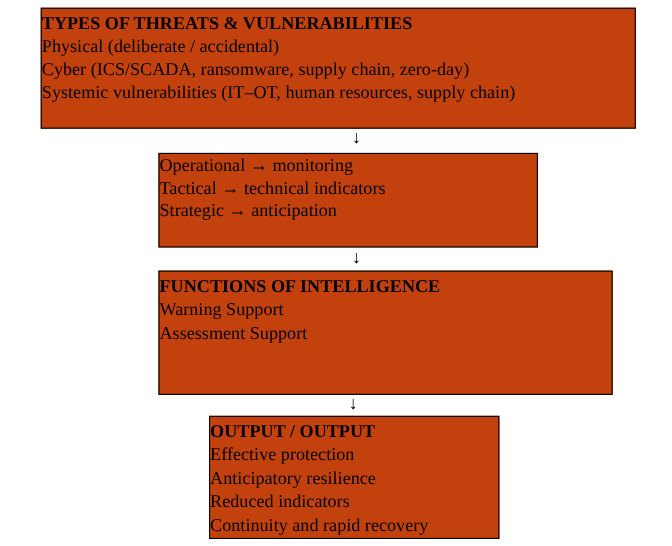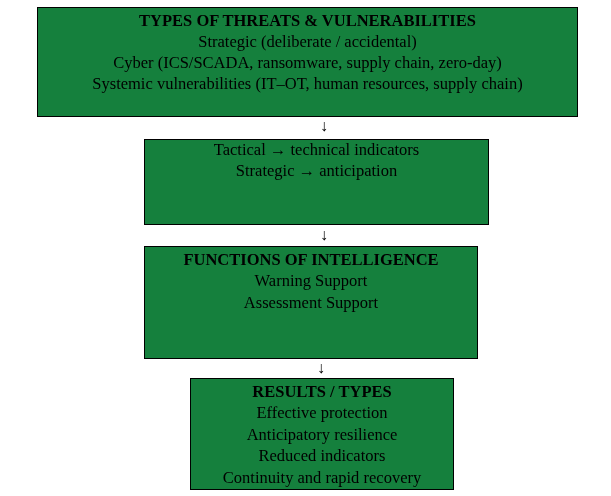"TYPES OF THREATS & VULNERABILITIES" .box { background: #15803d -> #c2410c; text-align: center -> left }
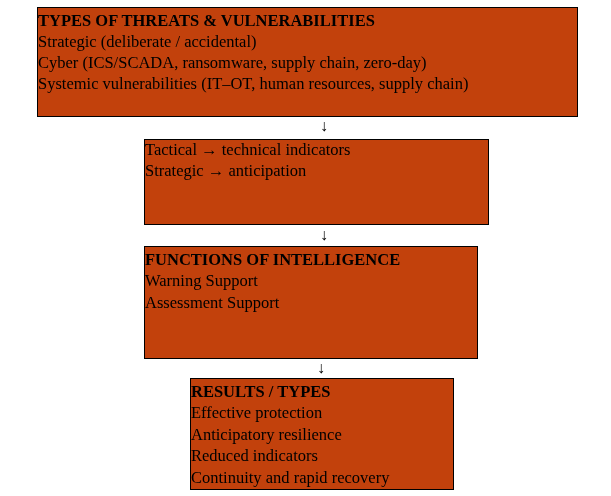"Strategic (deliberate / accidental)" div.line { text: Strategic -> Physical }
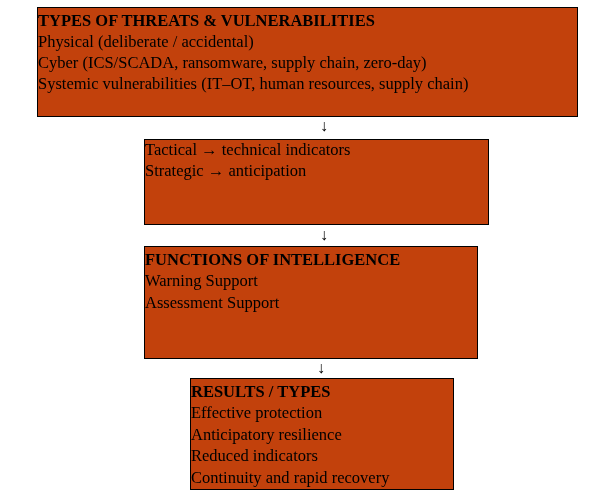"Operational → monitoring" div.line { html: none -> <div>Operational → monitoring</div> }
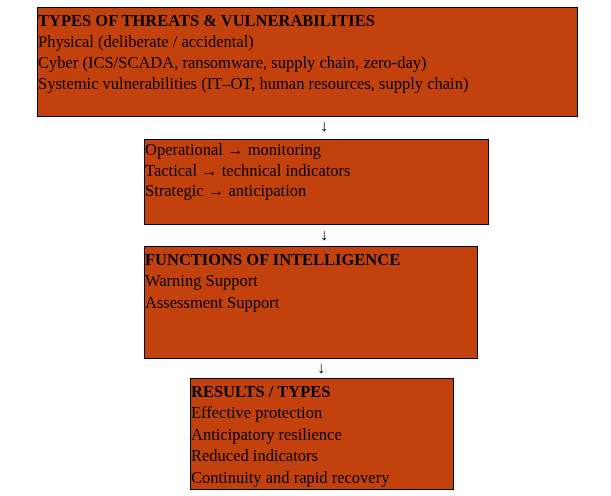"FUNCTIONS OF INTELLIGENCE" #b3 { width: 334px -> 413px }
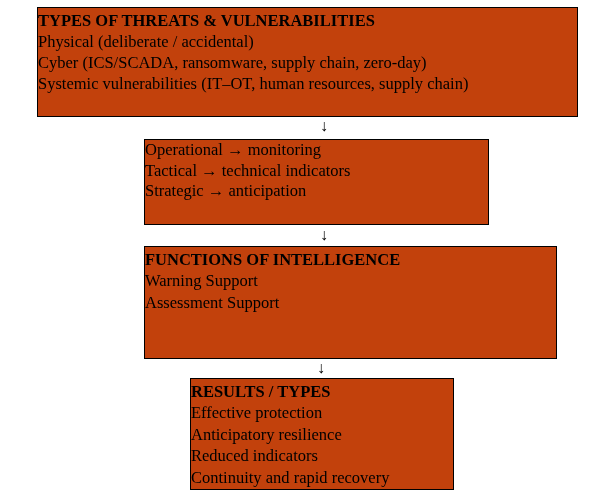"RESULTS / TYPES" div.title { text: RESULTS / TYPES -> OUTPUT / OUTPUT }
